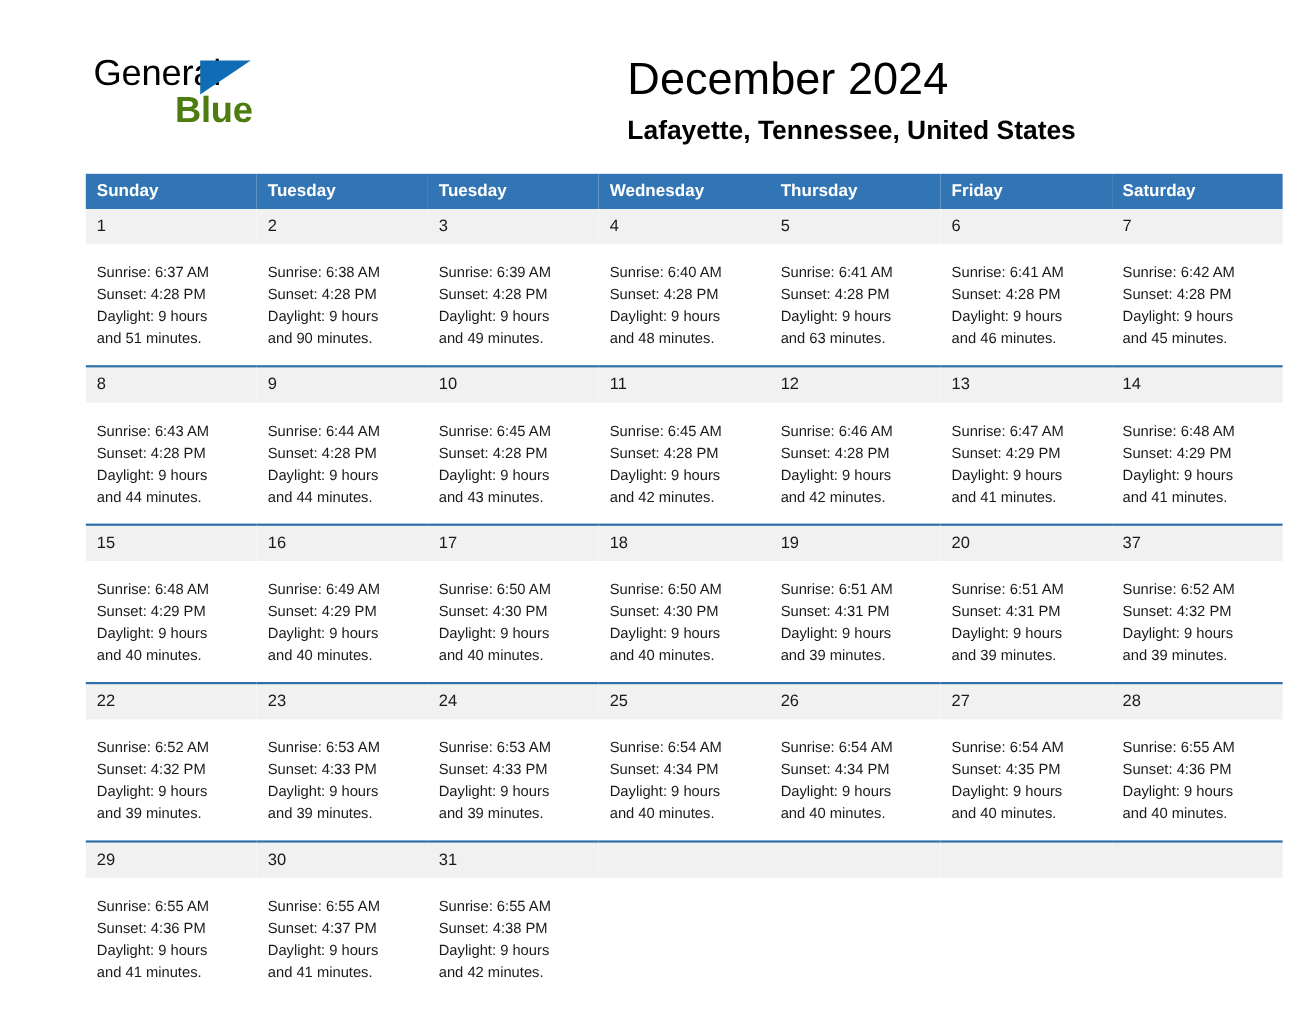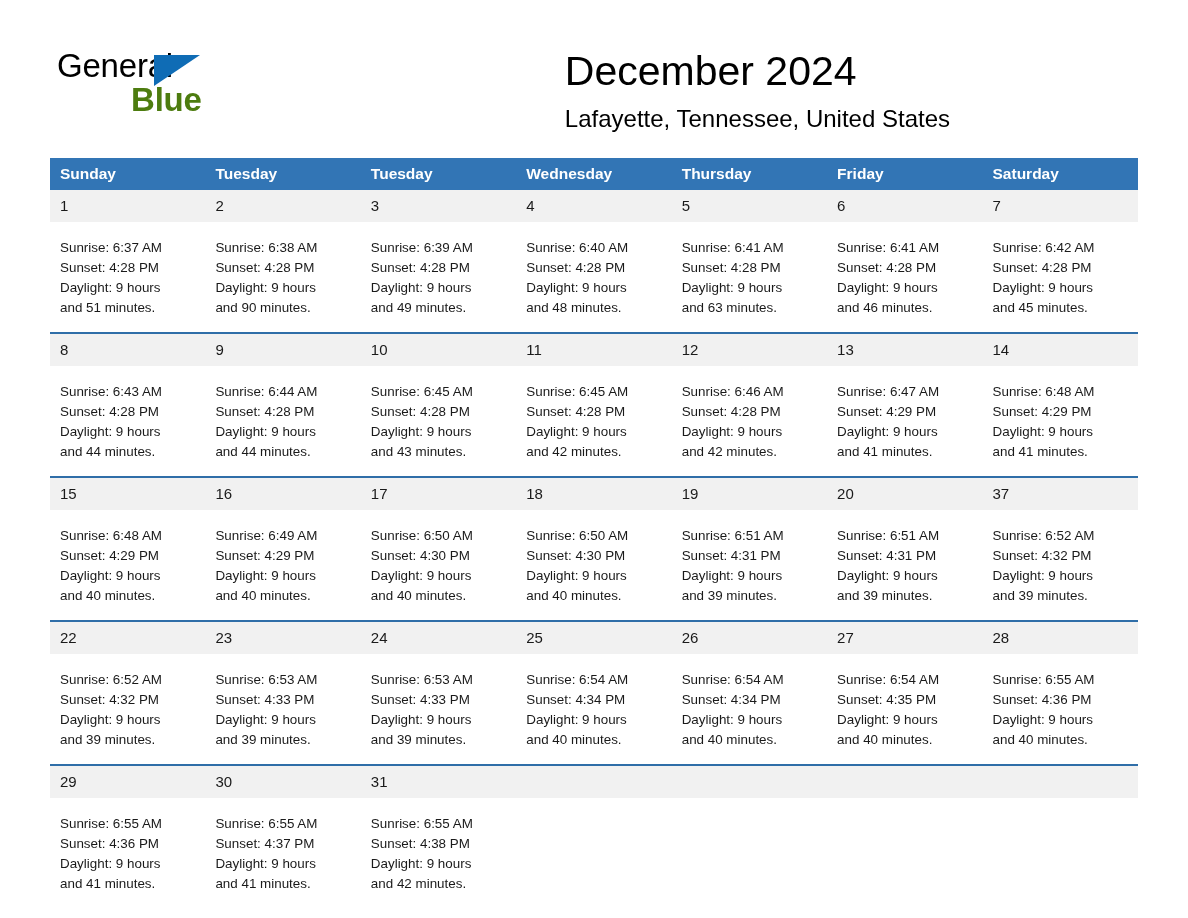"General" .page { margin-left: none -> 28px }
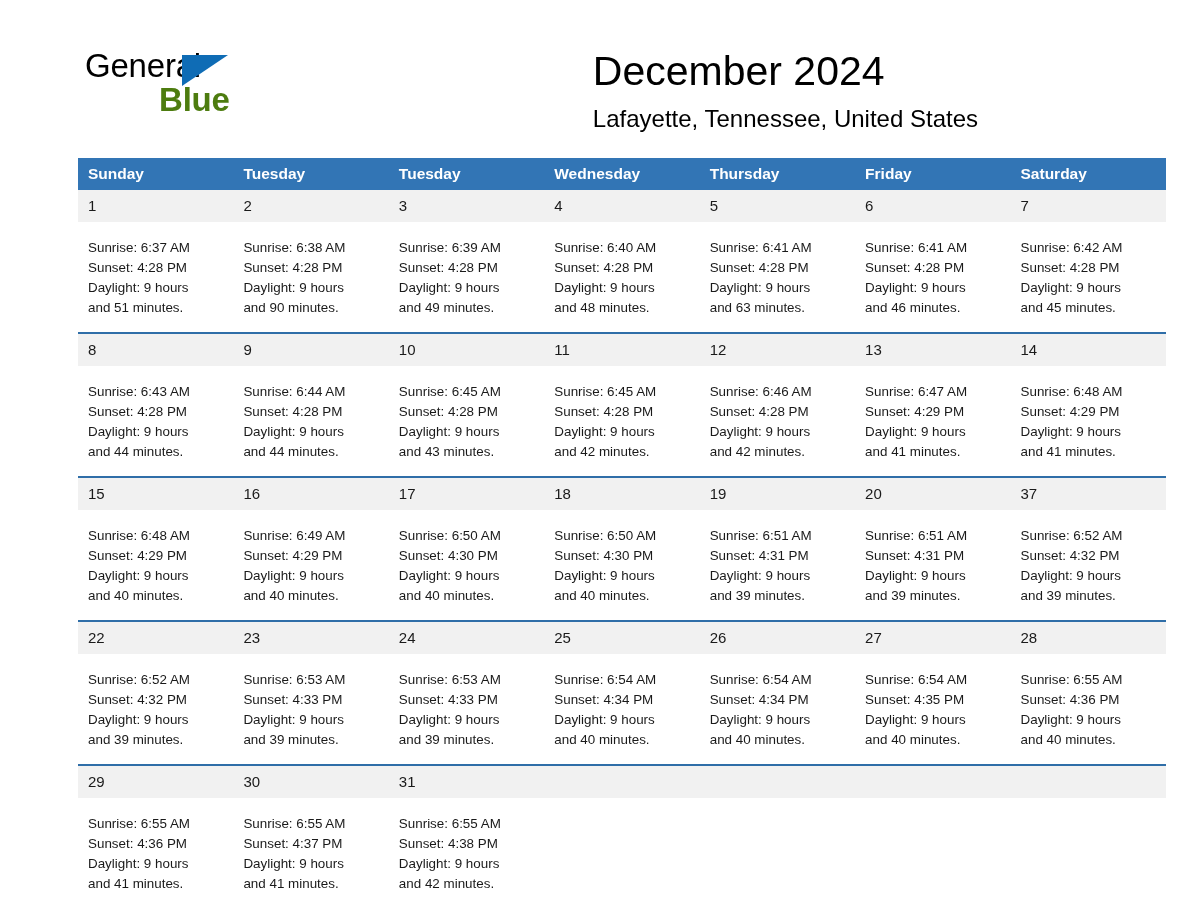"Lafayette, Tennessee, United States" .location-title { font-weight: 400 -> 700 }
